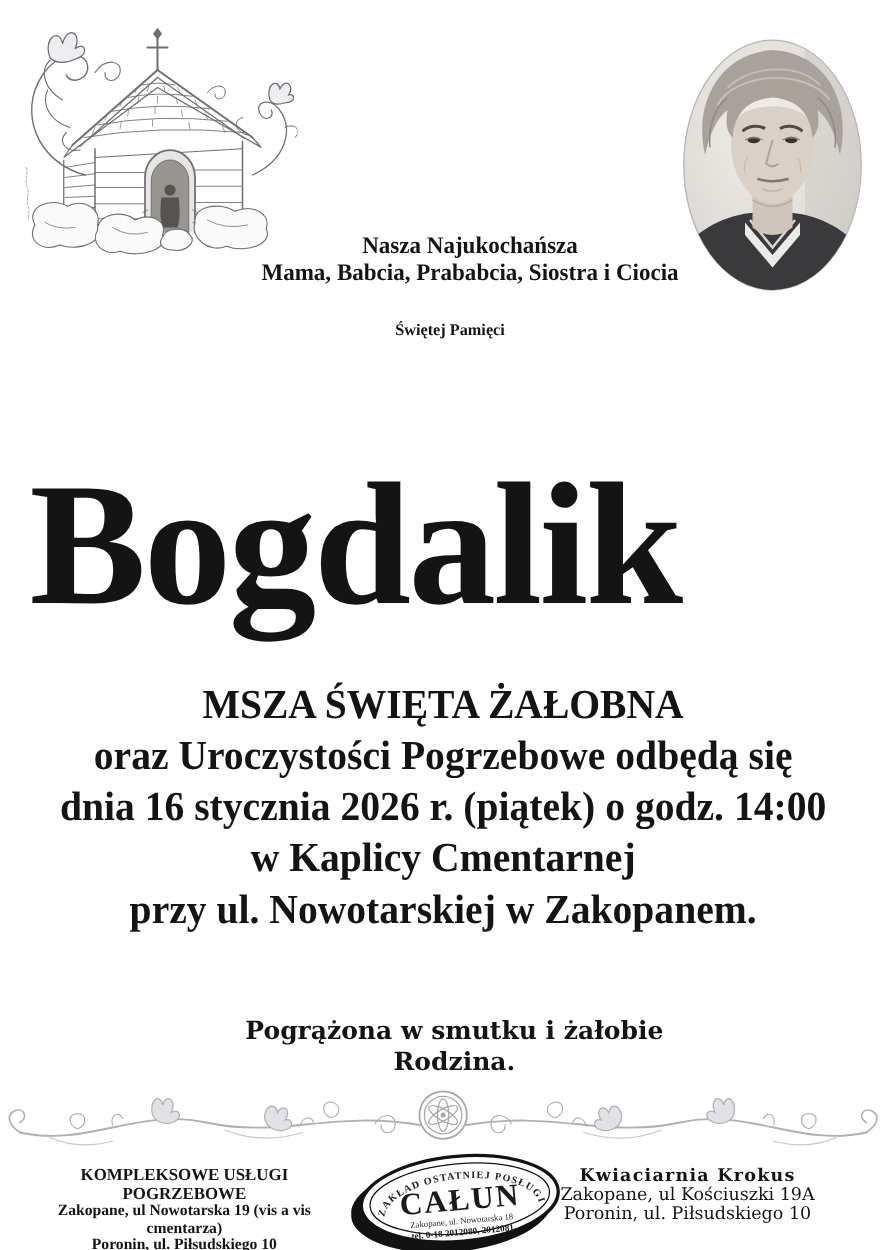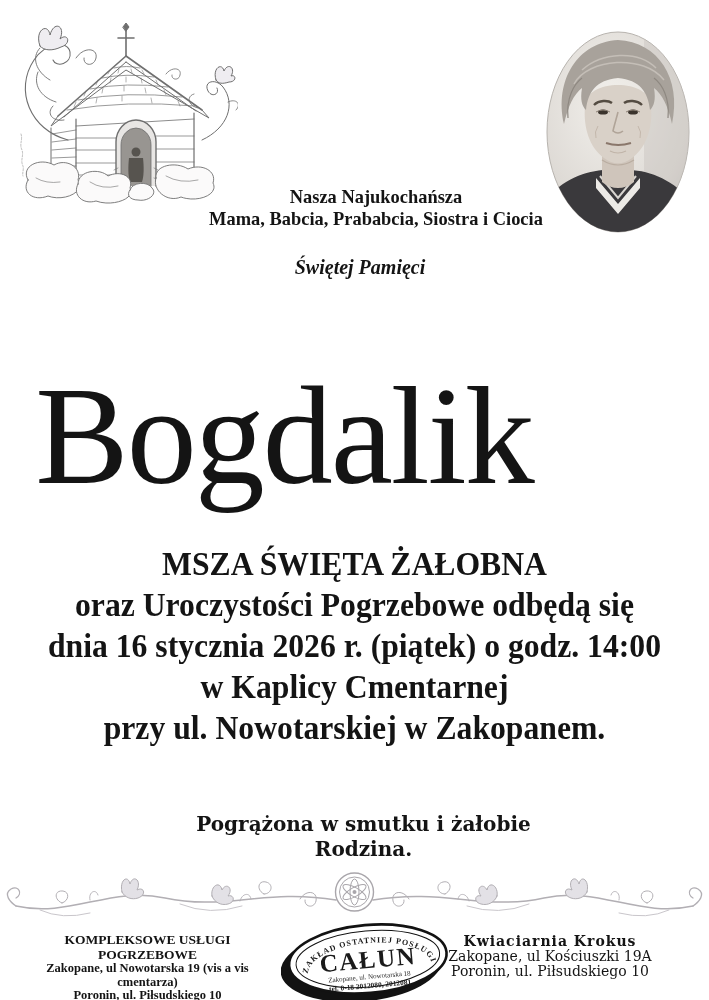"Świętej Pamięci" .memory { font-size: 20px -> 13px; font-style: italic -> none }
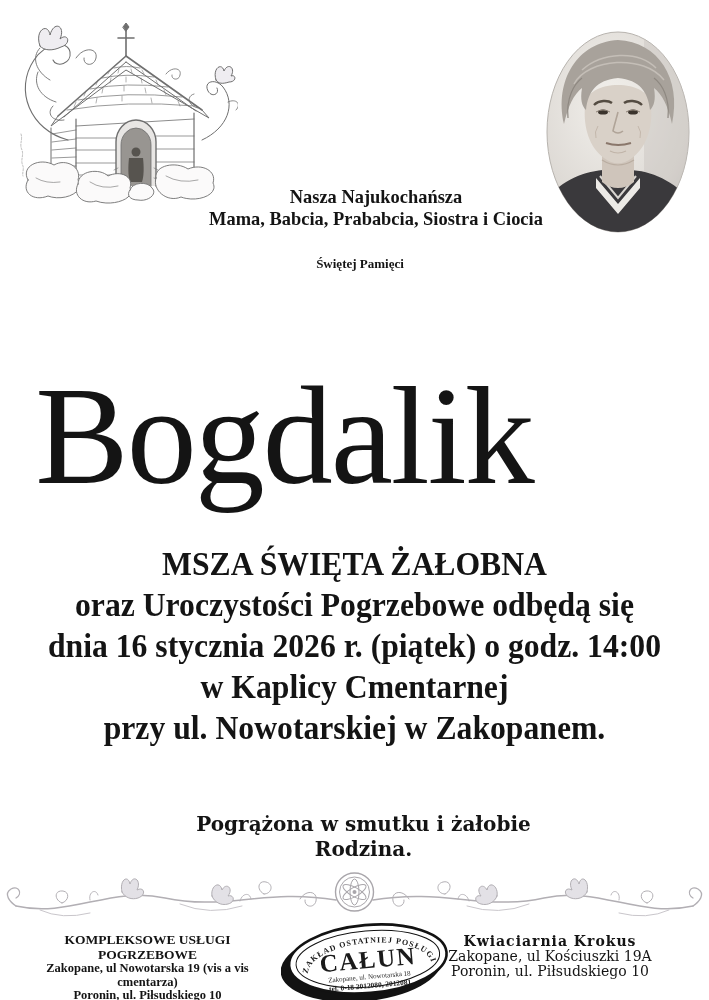"Bogdalik" .lastname { font-weight: normal -> bold }
